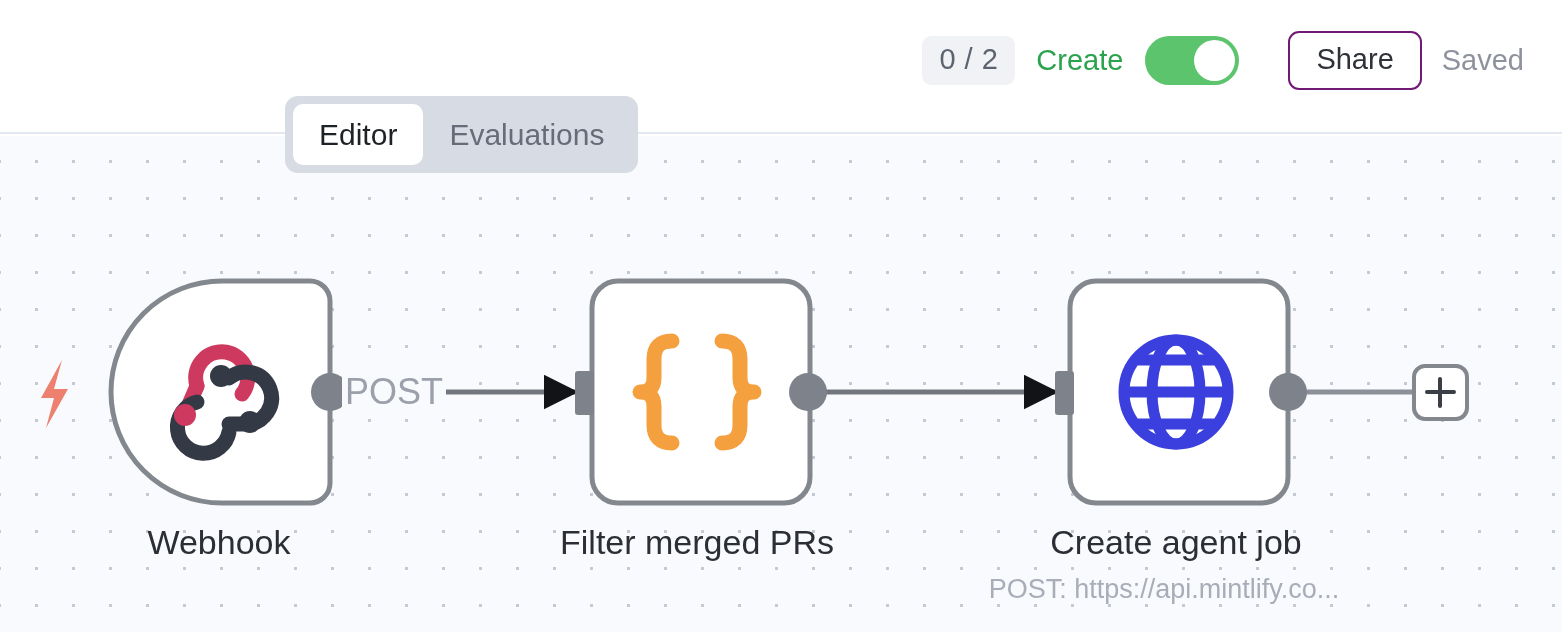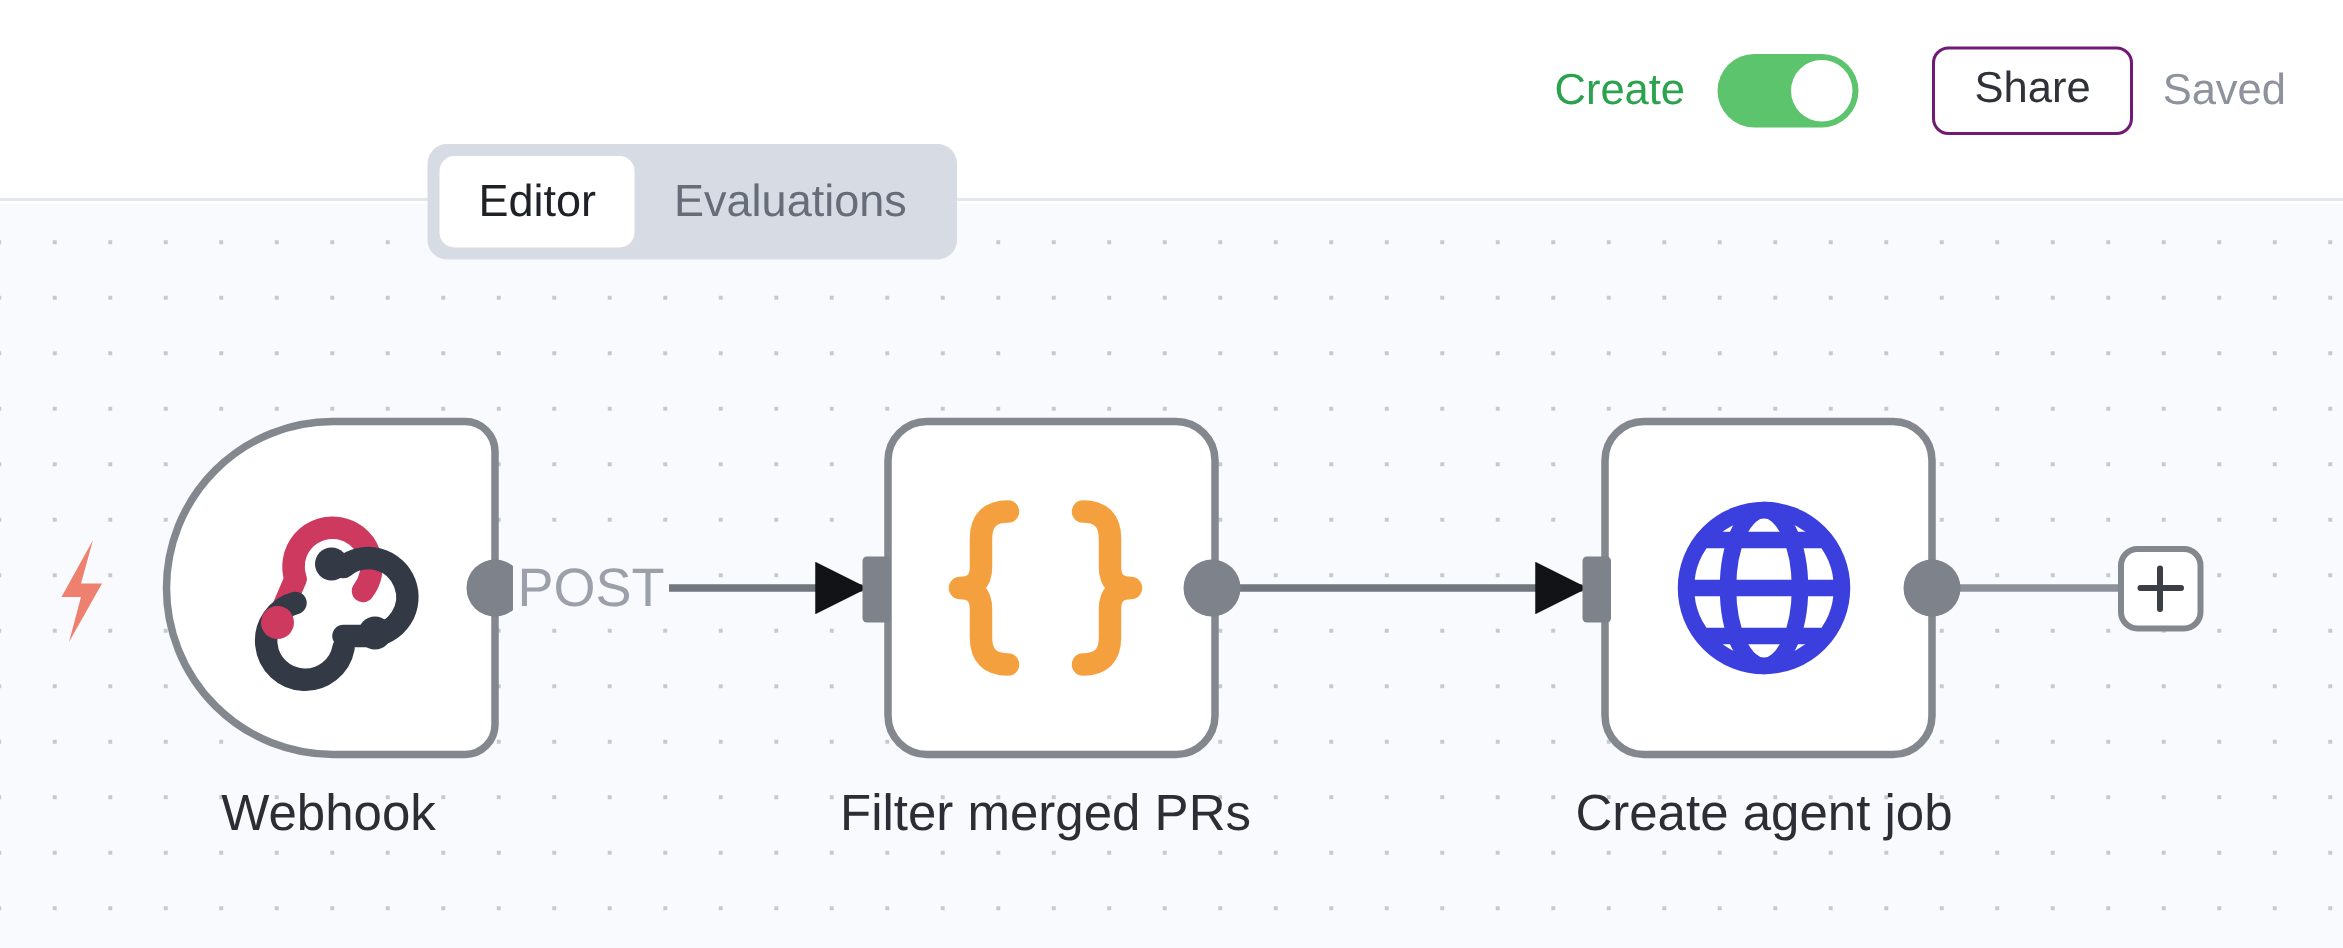"0 / 2" div.count-badge { html: none -> <div>0 / 2</div> }
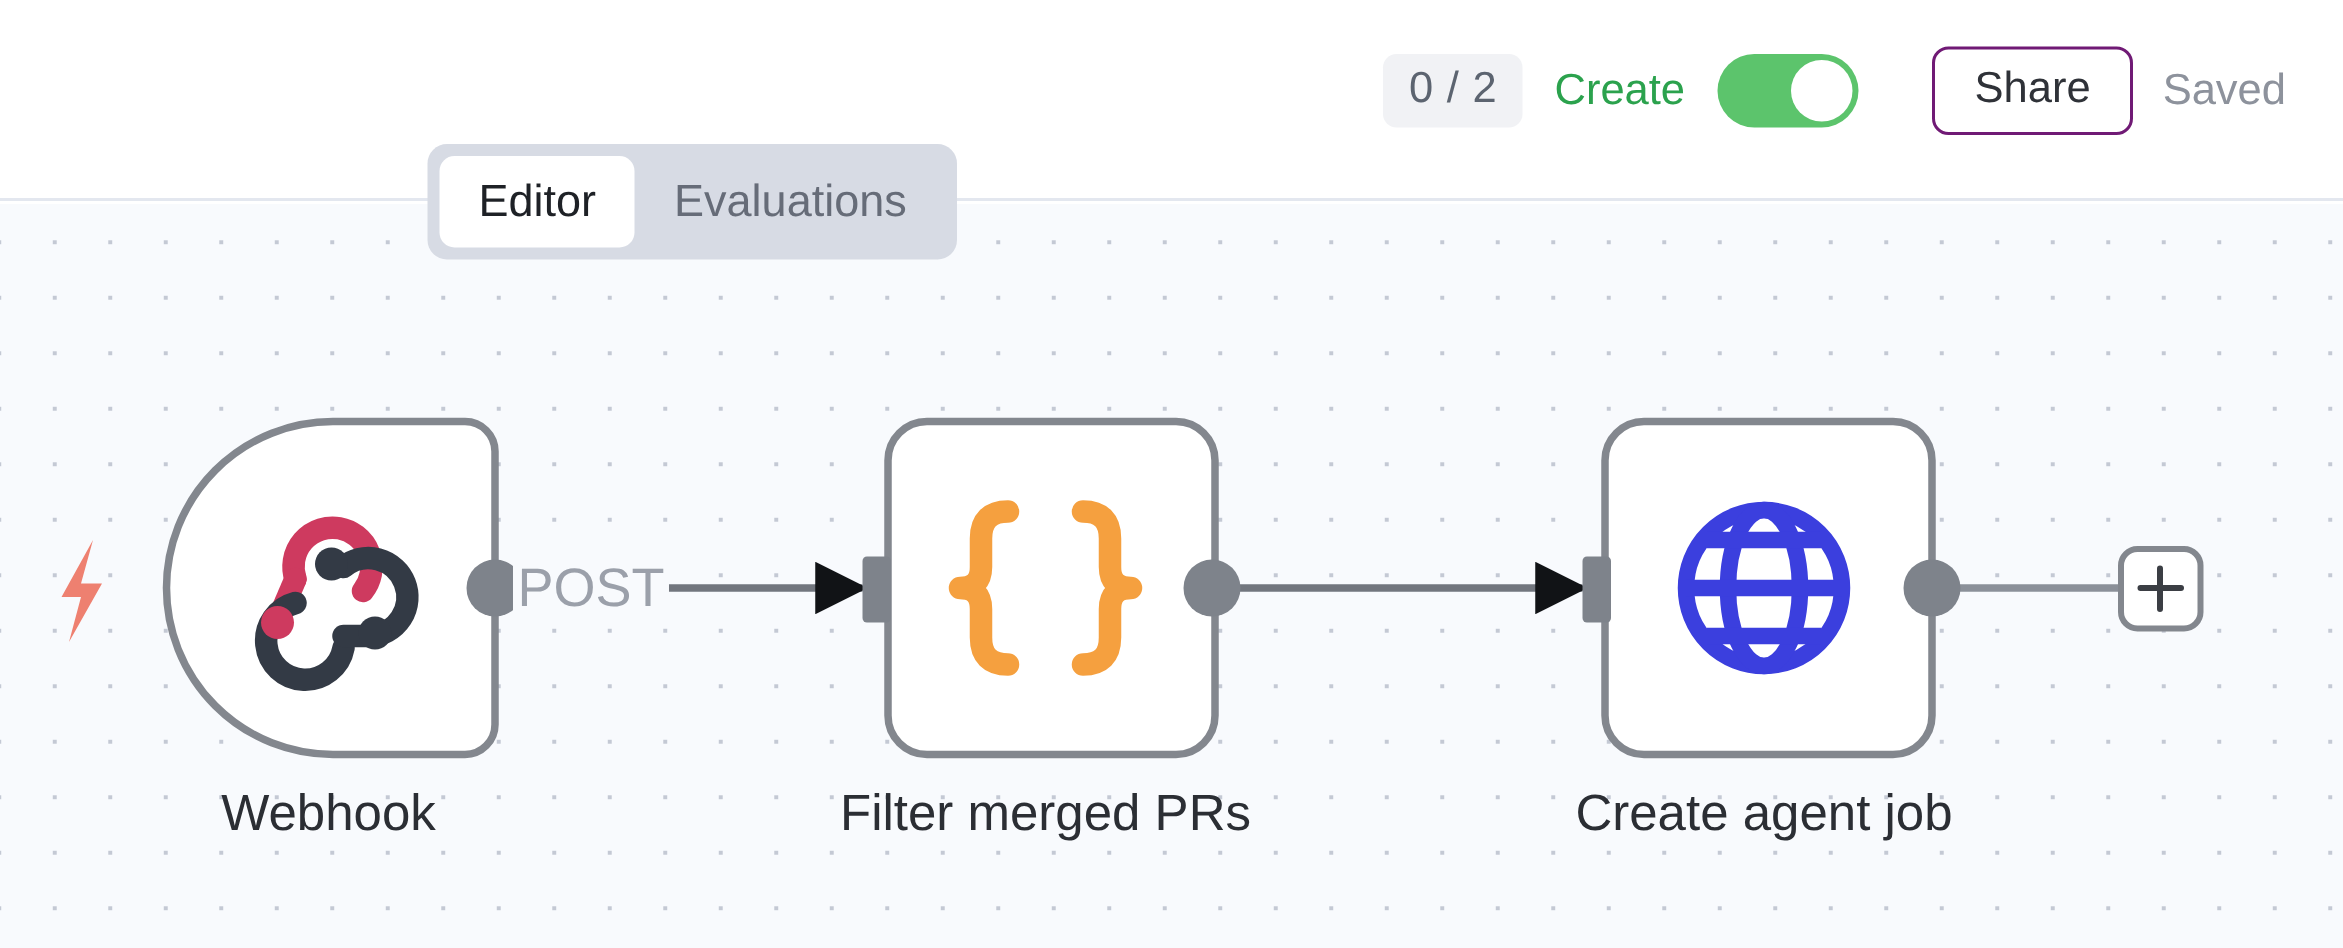"POST: https://api.mintlify.co..." div.node-sublabel { html: none -> <div>POST: https://api.mintlify.co...</div> }
